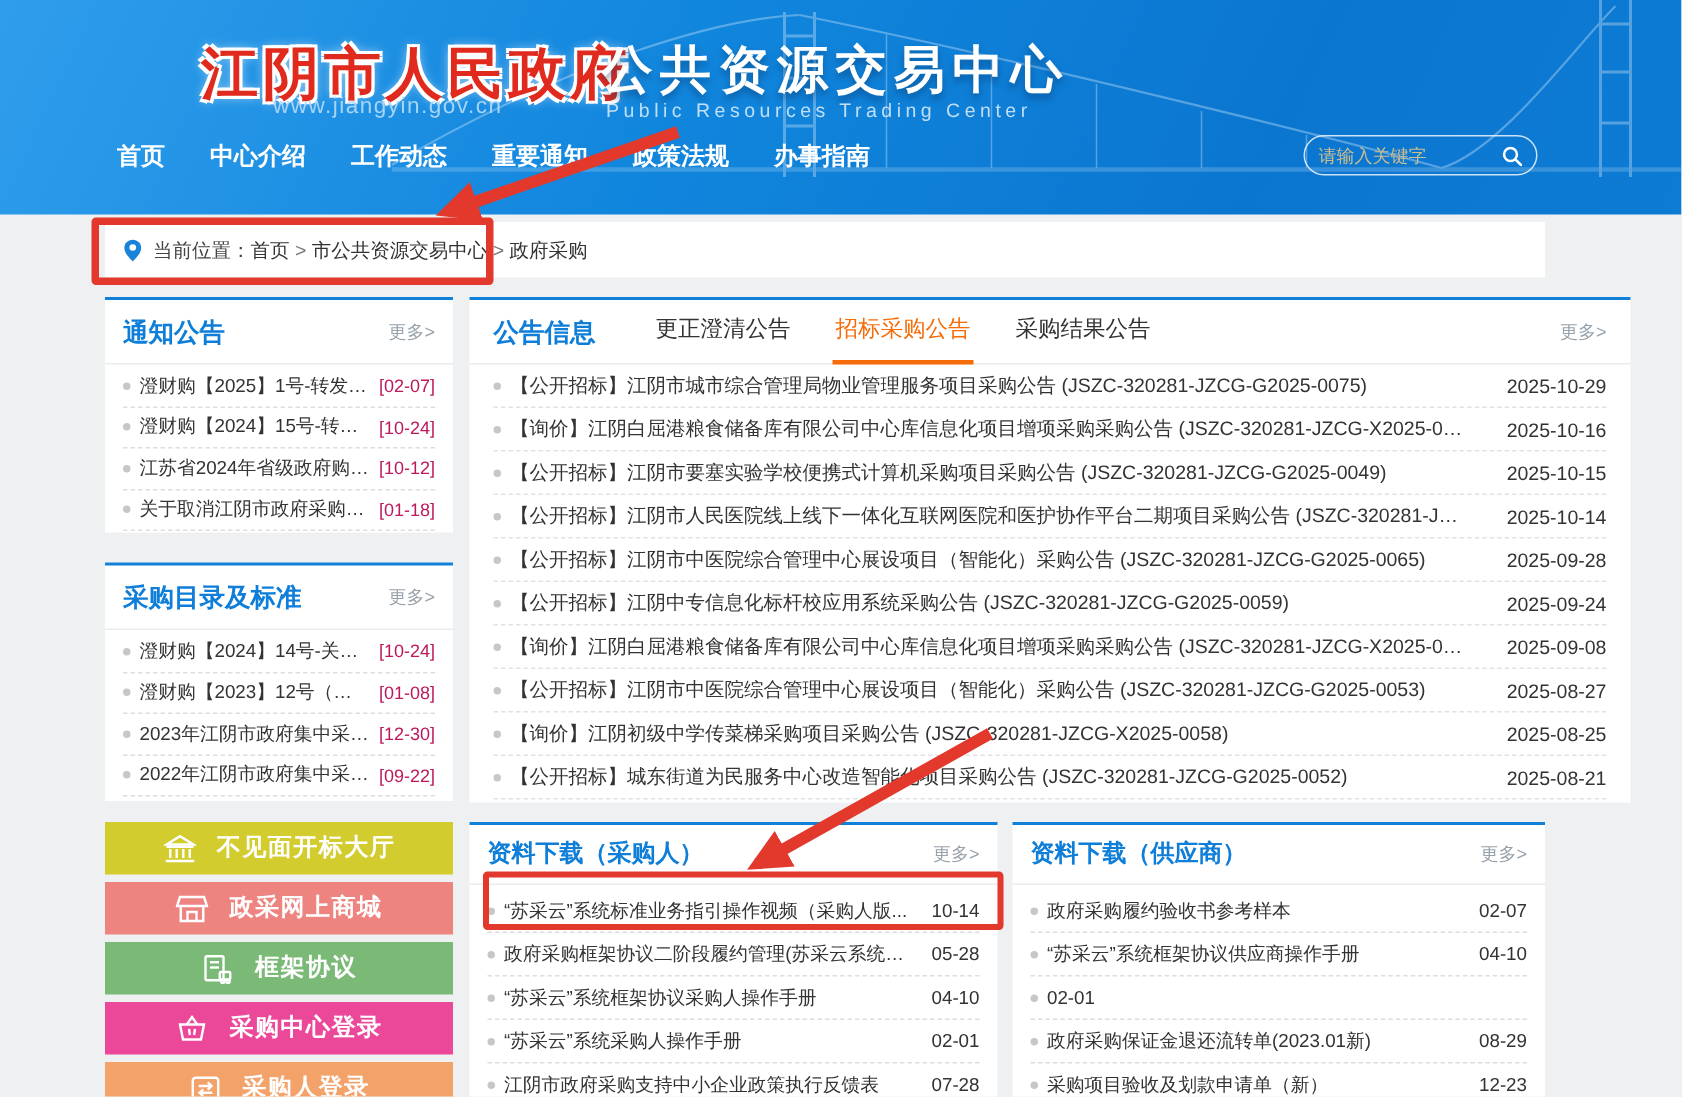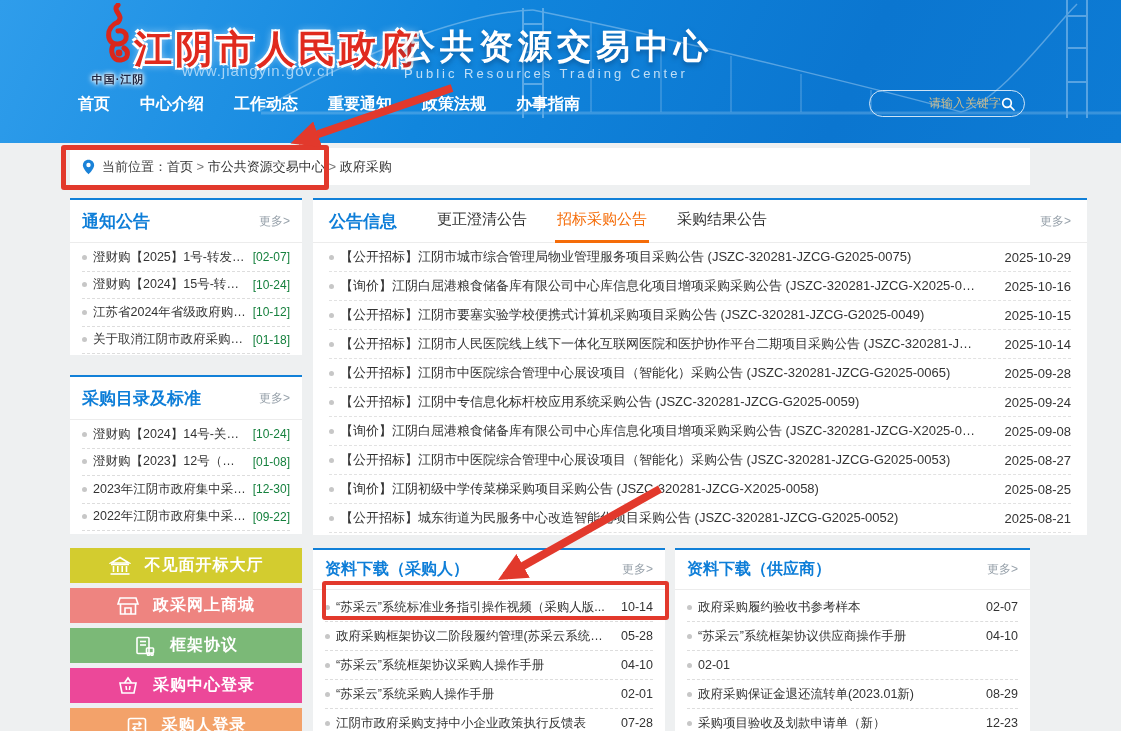"中国·江阴" div.logo-wrap { html: <div> <svg> <g> <path></path> <path></path> <path></path> <circle></circle> </g> </svg> <div>中国·江阴</div> </div> -> none }
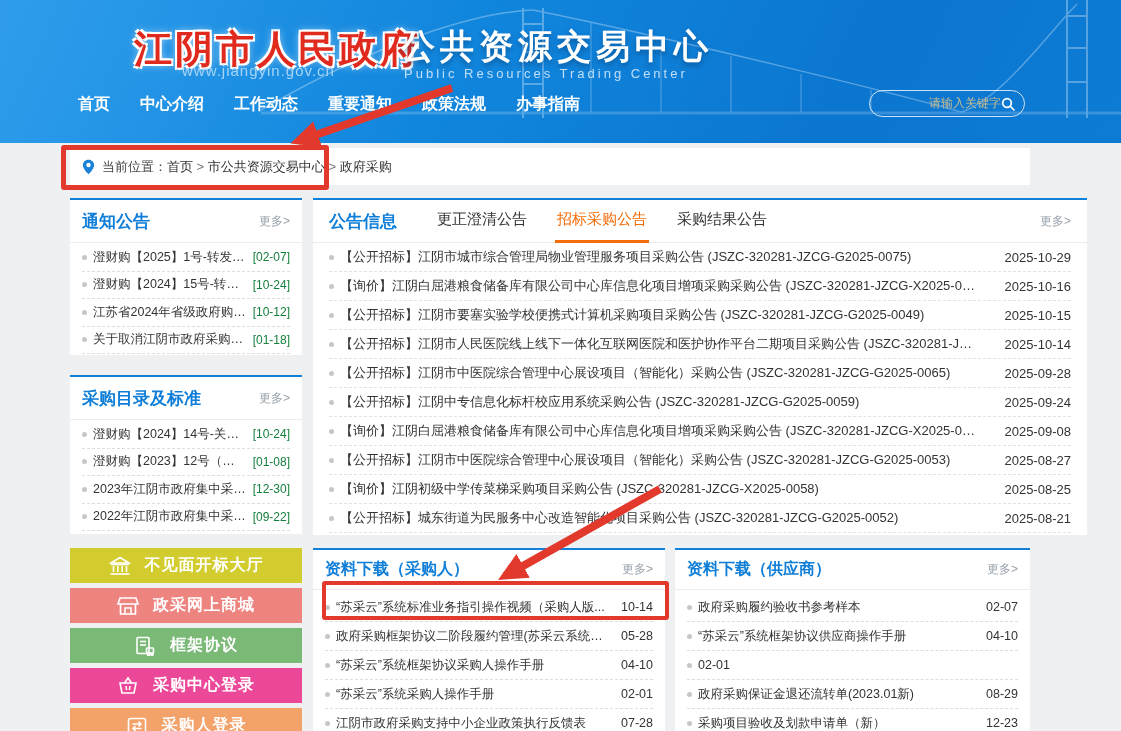"请输入关键字" .search-box input { font-family: Liberation Mono, monospace -> Liberation Sans, sans-serif; text-align: right -> none }
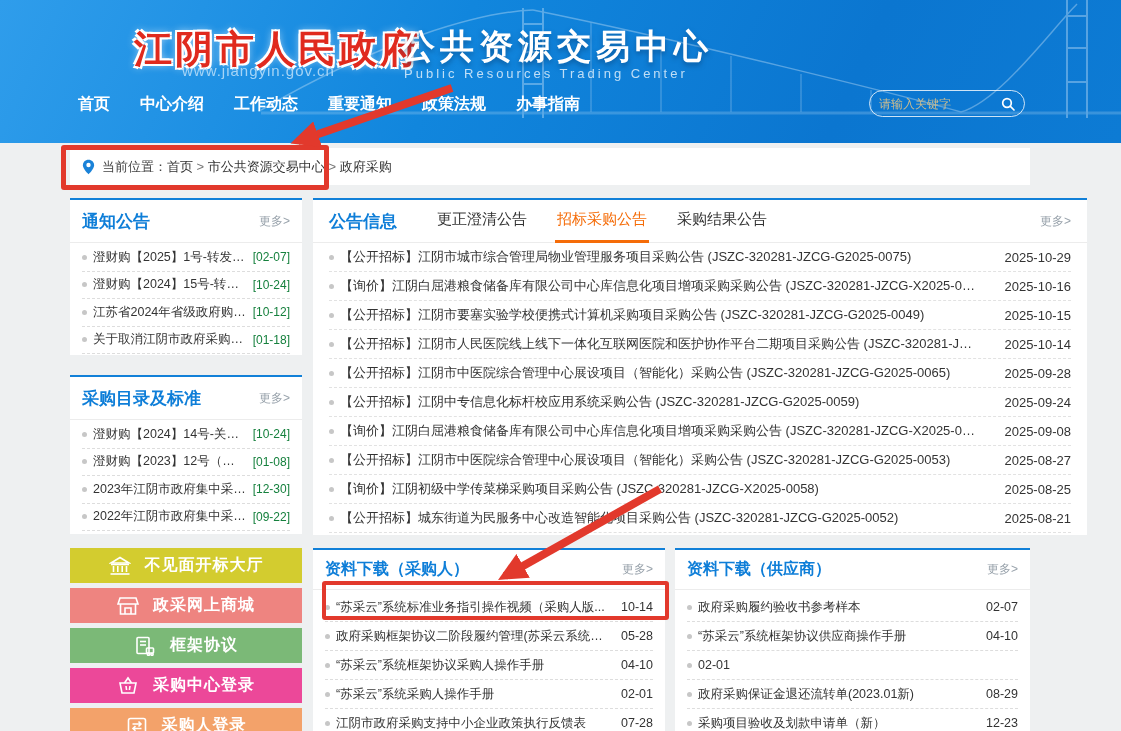"[02-07]" .side-date { color: #15803d -> #be185d }
